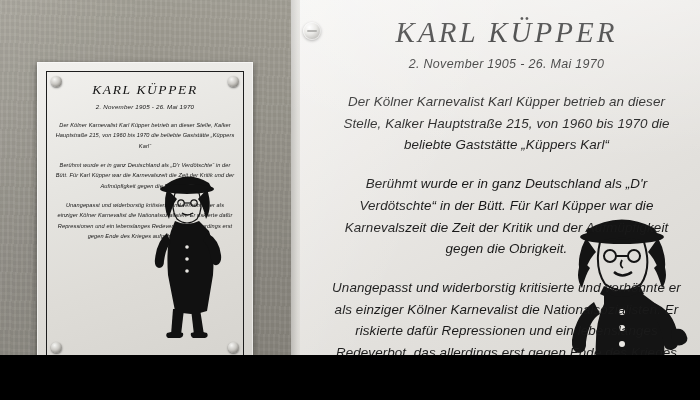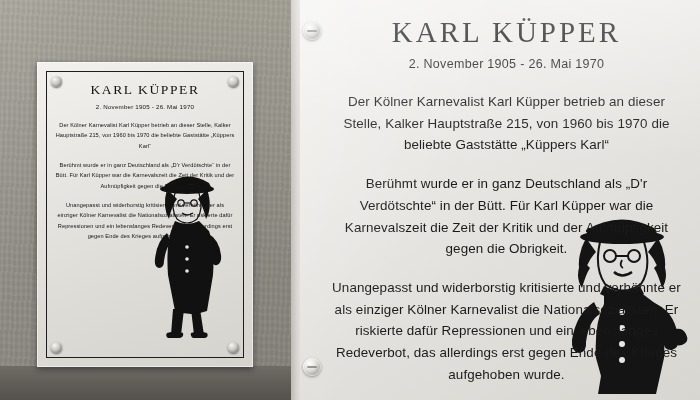"KARL KÜPPER" #shot { font-style: none -> italic; height: 400px -> 355px }
